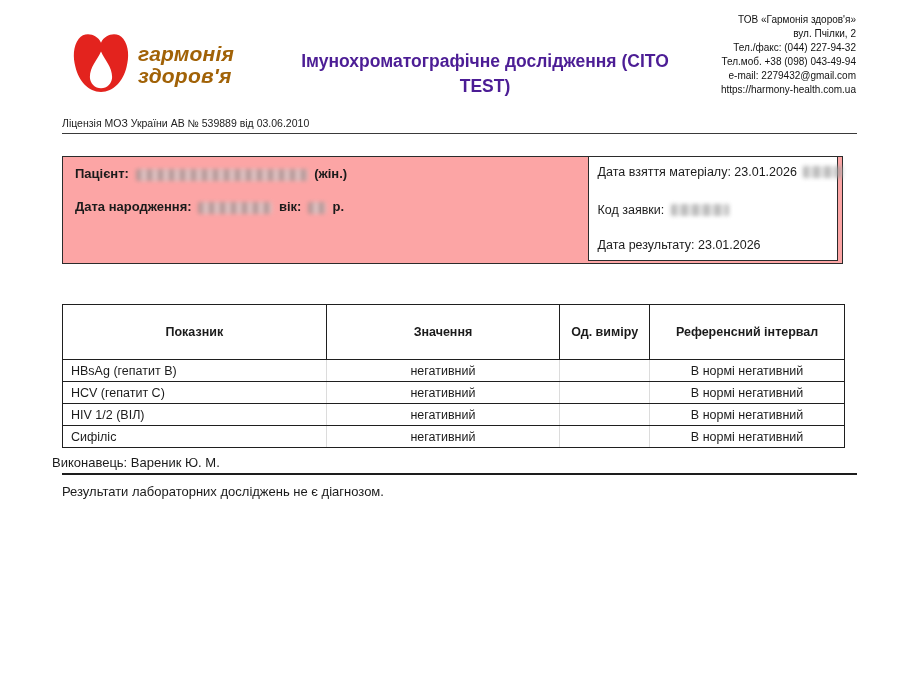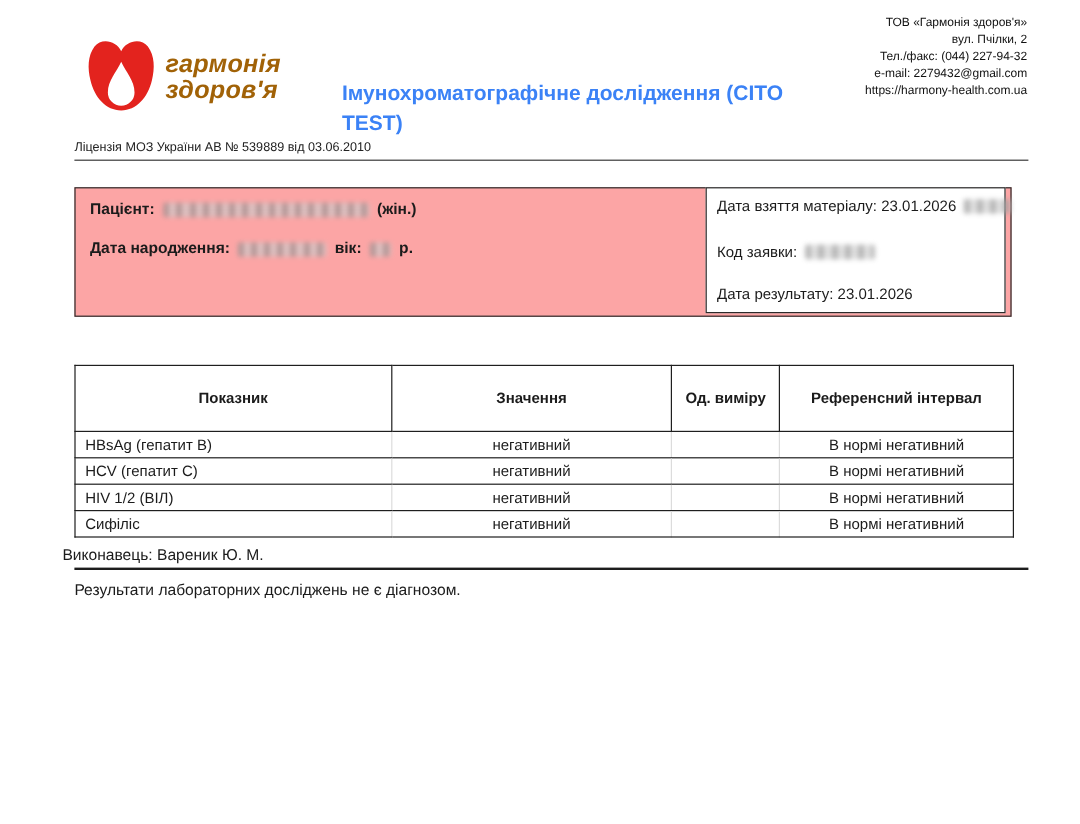"Імунохроматографічне дослідження (CITO" .doc-title { color: #3b82f6 -> #4c1d95; margin-top: 16px -> none; text-align: none -> center }
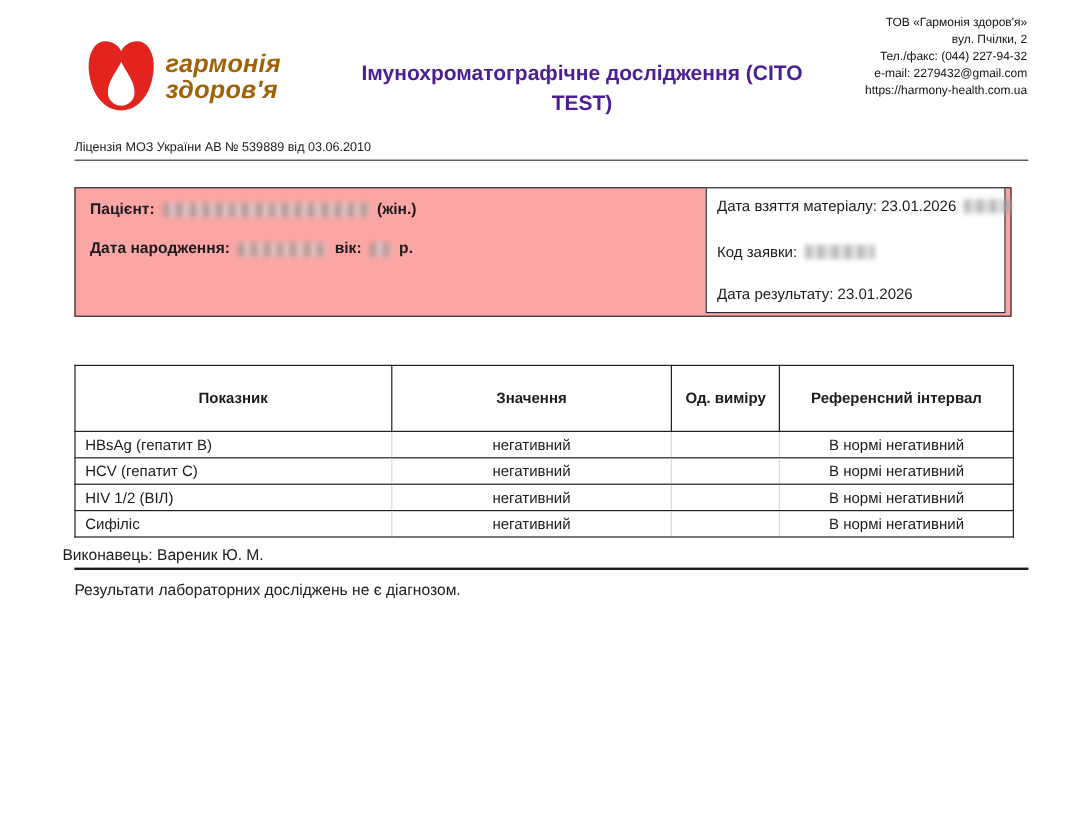"Тел.моб. +38 (098) 043-49-94" div { html: none -> <div>Тел.моб. +38 (098) 043-49-94</div> }
